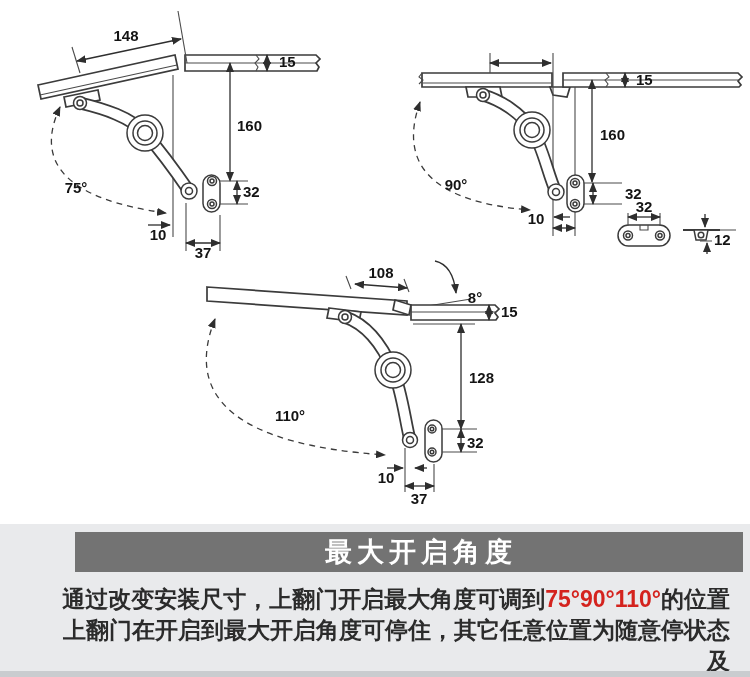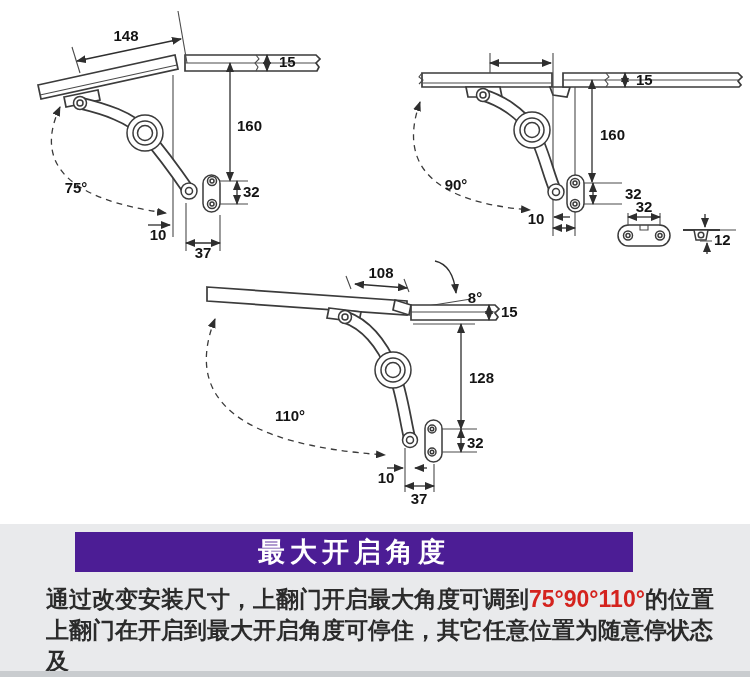"最大开启角度" .banner { background: #4c1d95 -> #737373; padding-left: none -> 24px; width: 558px -> 644px }
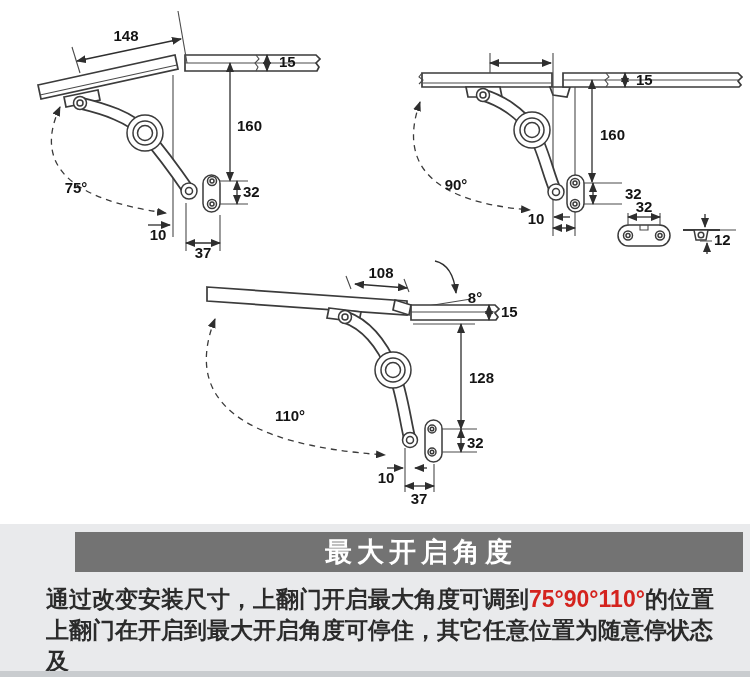"通过改变安装尺寸，上翻门开启最大角度可调到75°90°110°的位置" .desc { text-align: none -> right }
